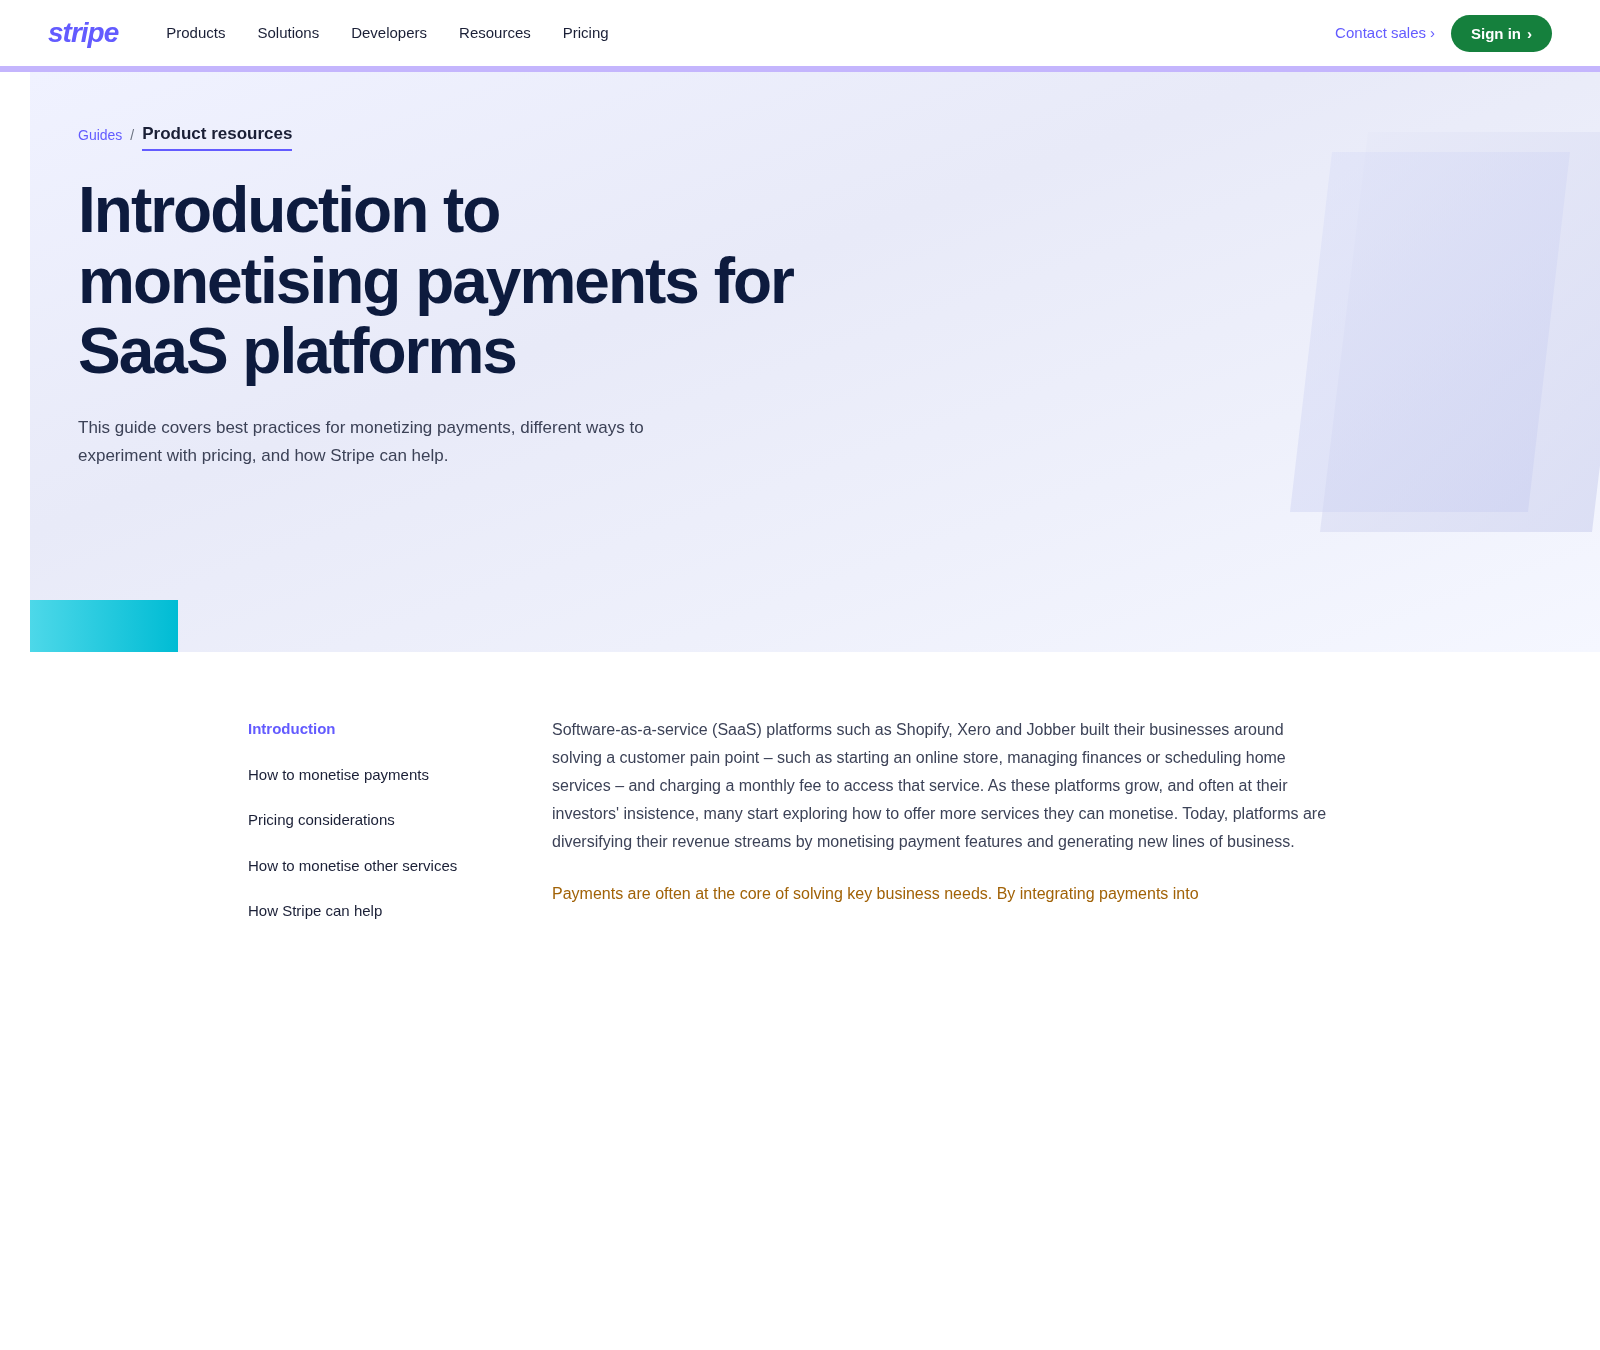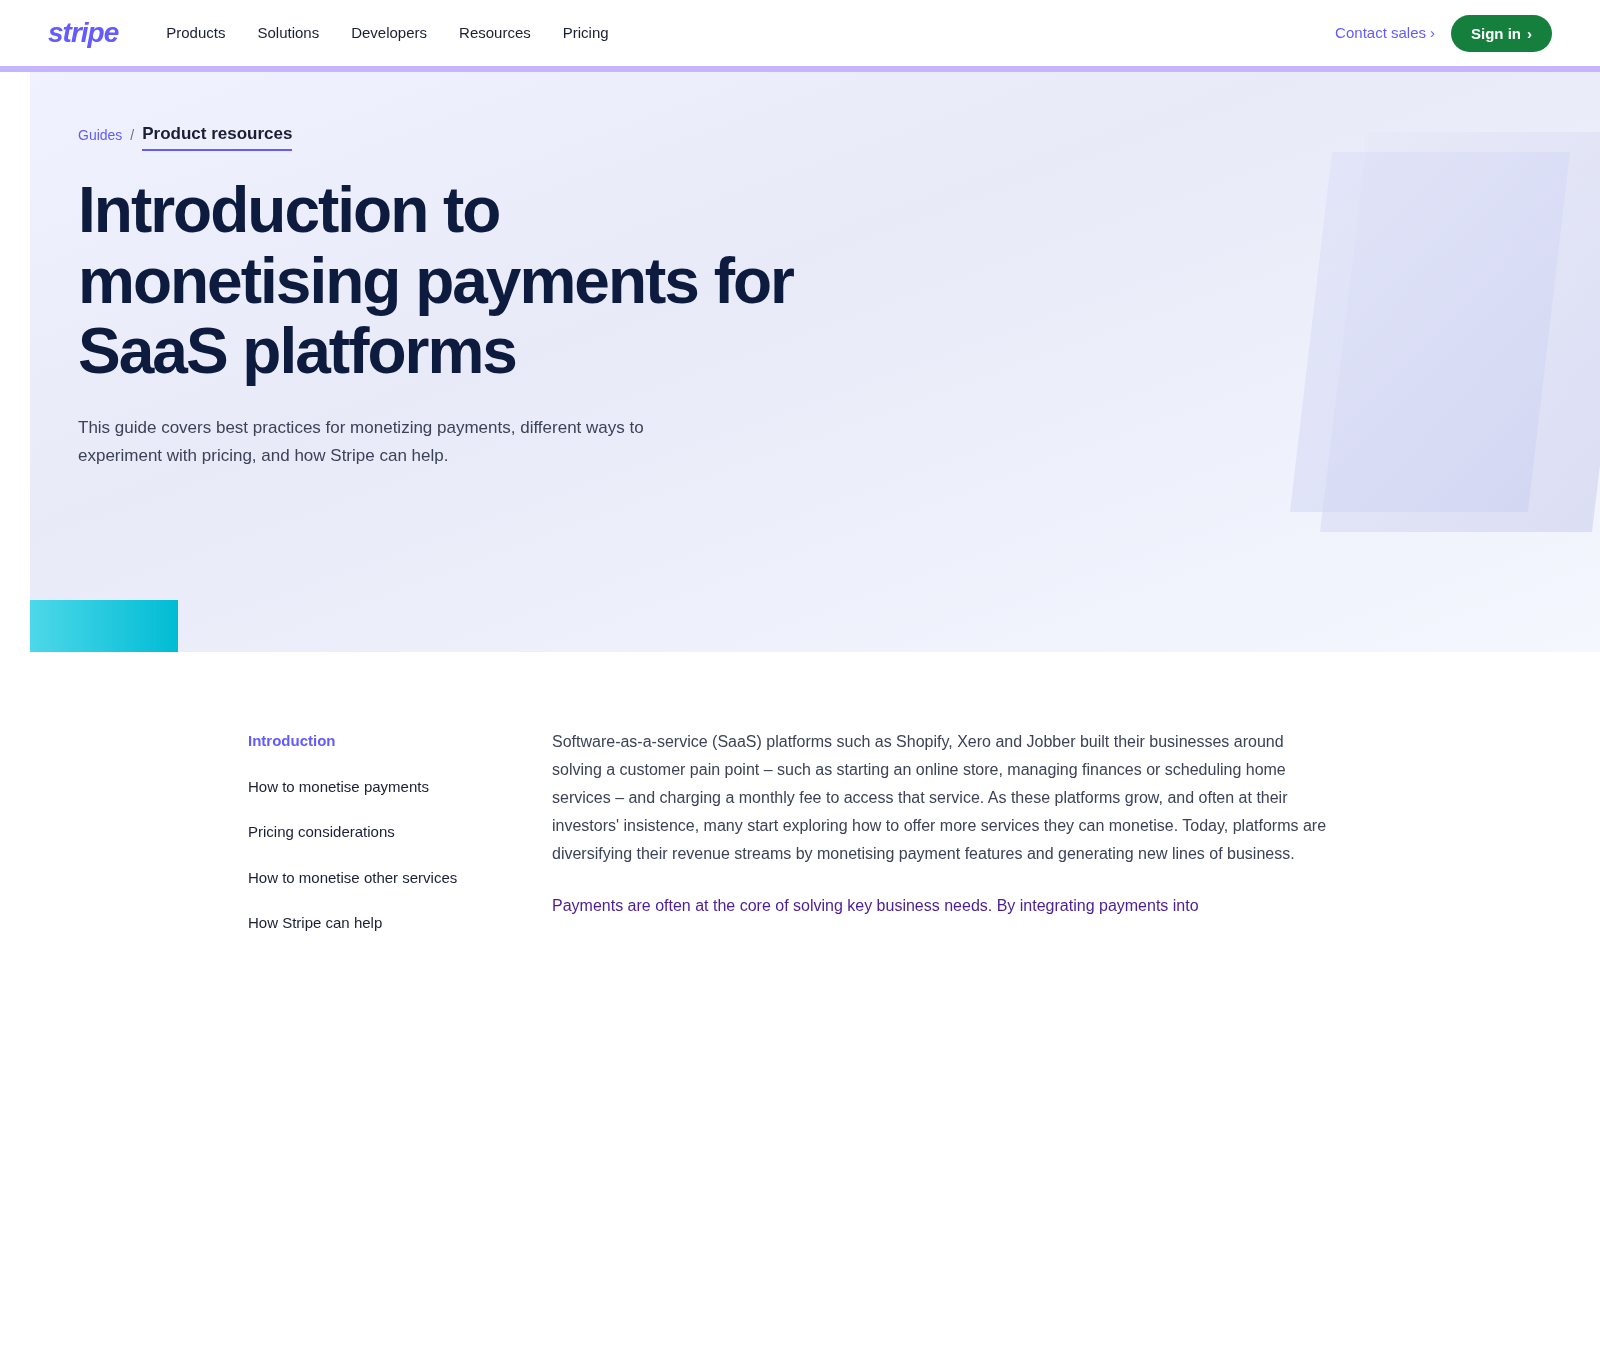"Introduction" .main-wrapper { margin: 12px auto -> 0 auto }
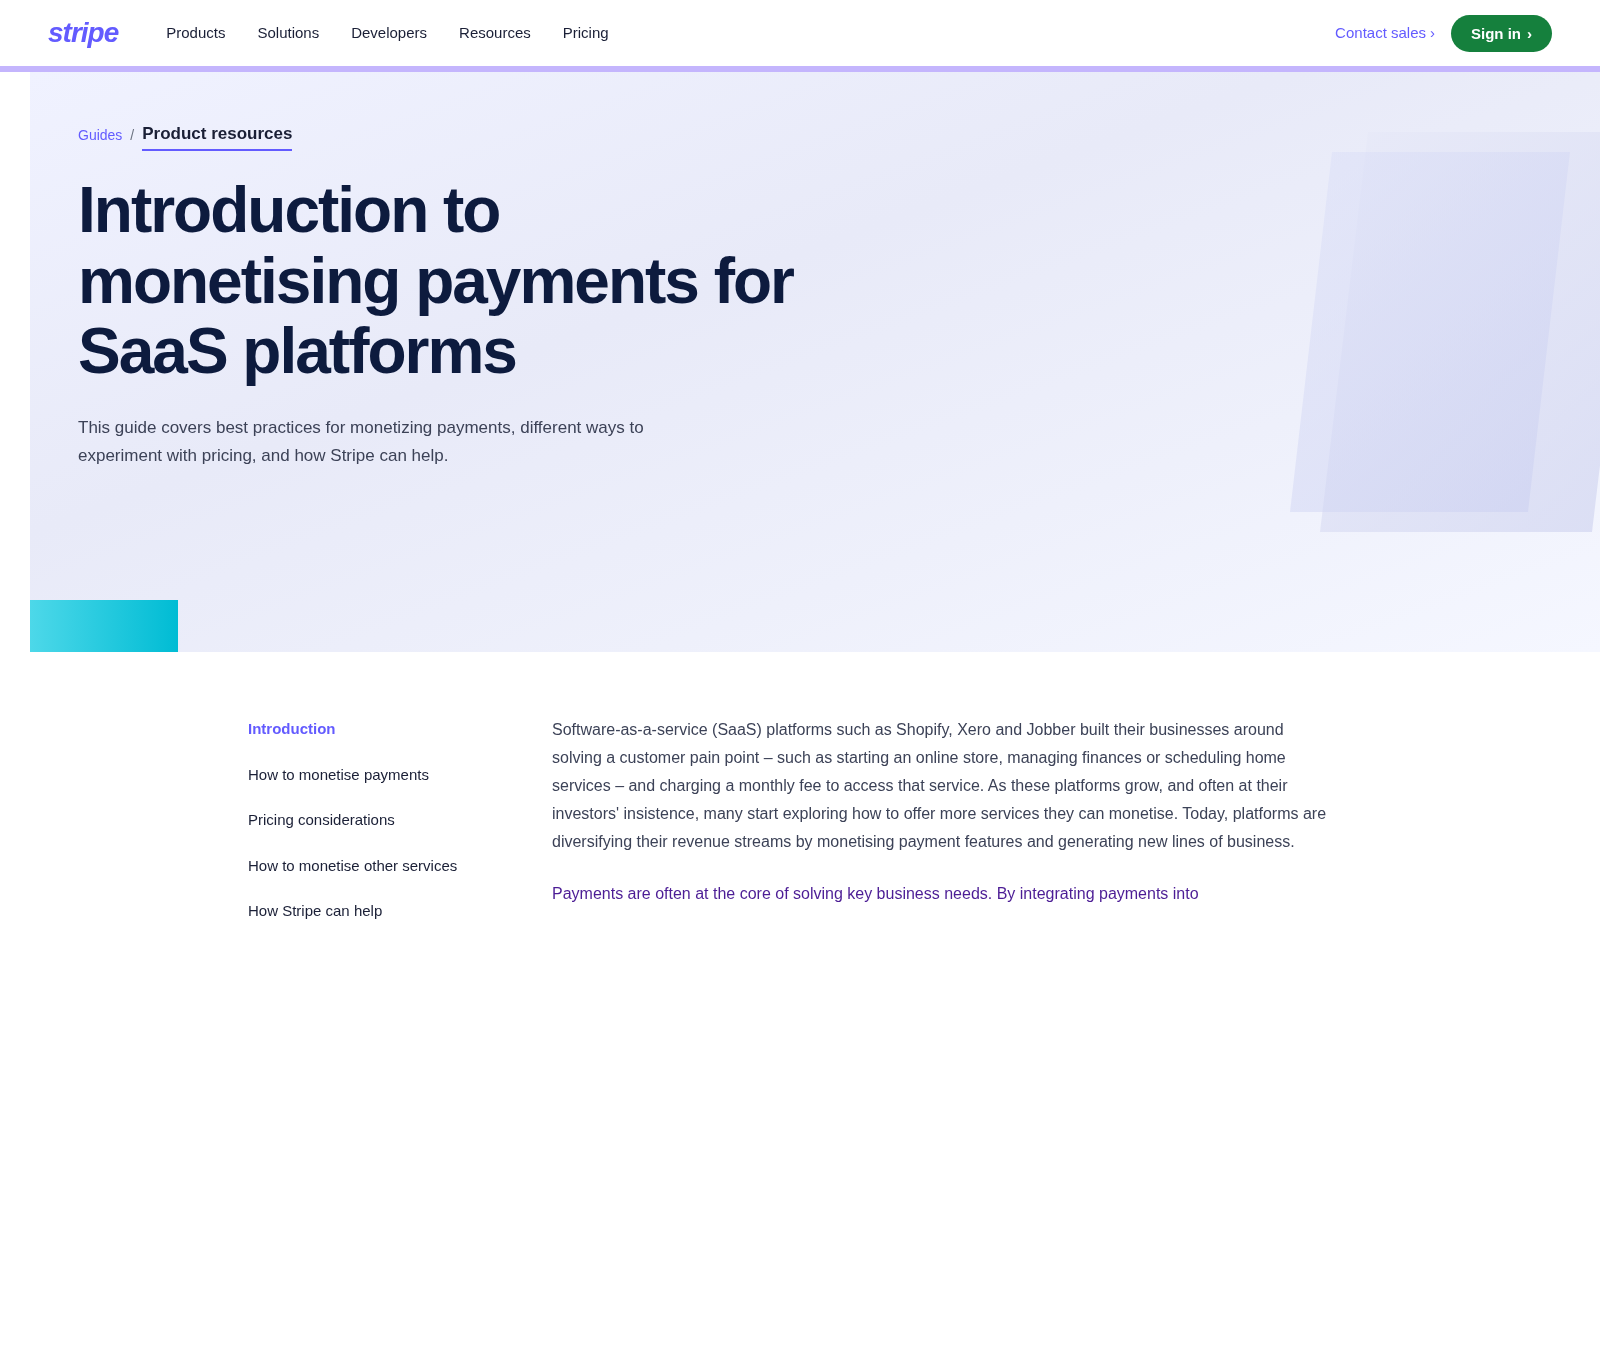"Payments are often at the" .content-body p.faded { color: #4c1d95 -> #a16207 }
